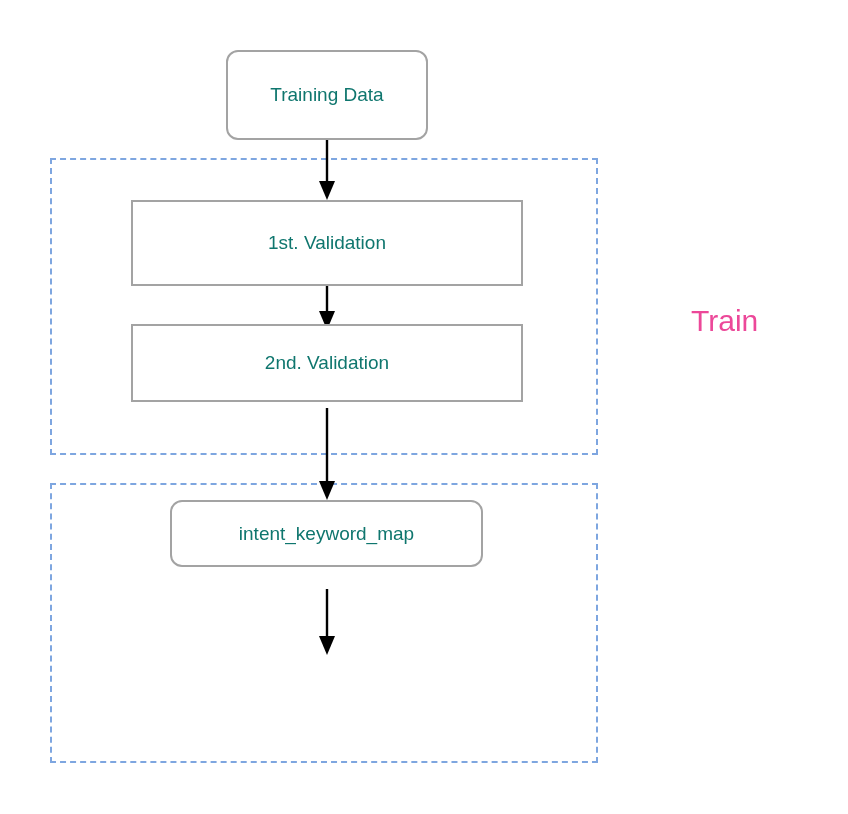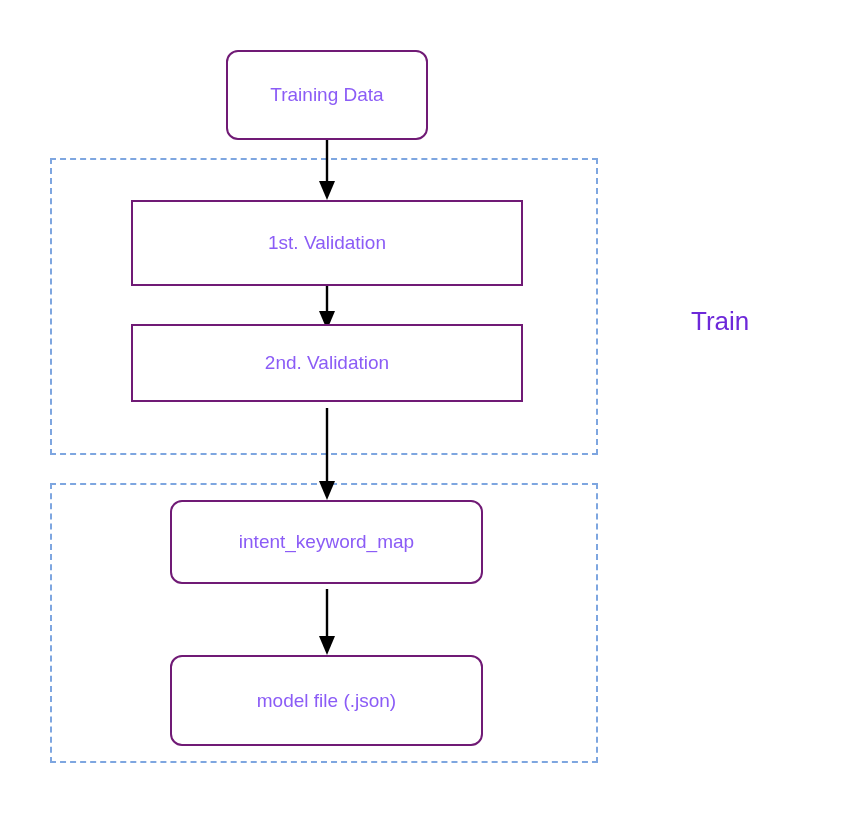"Training Data" .node { border: 2px solid #701a75 -> 2px solid #a3a3a3; color: #8b5cf6 -> #0f766e }
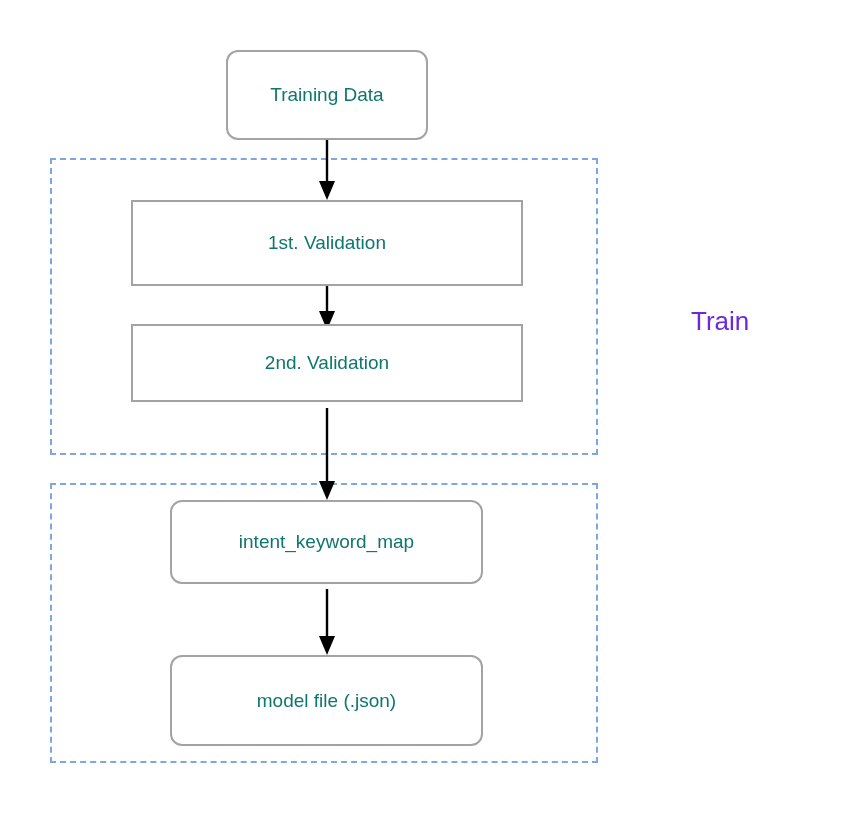"Train" .group-label { color: #6d28d9 -> #ec4899; font-size: 26px -> 30px }
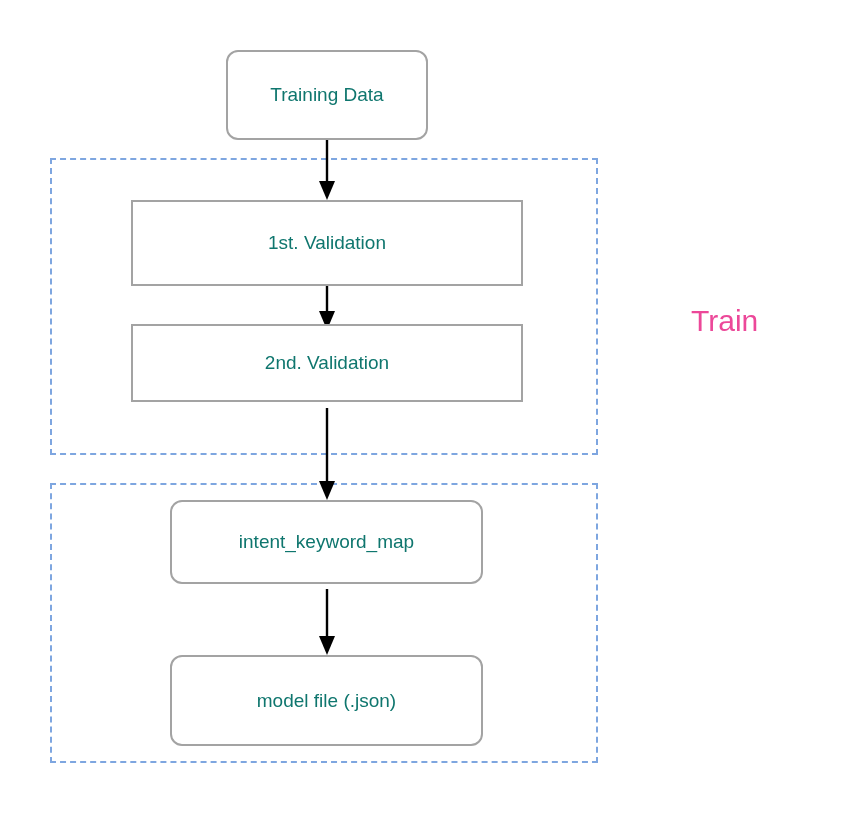"intent_keyword_map" #node-intent-keyword-map { height: 84px -> 67px }
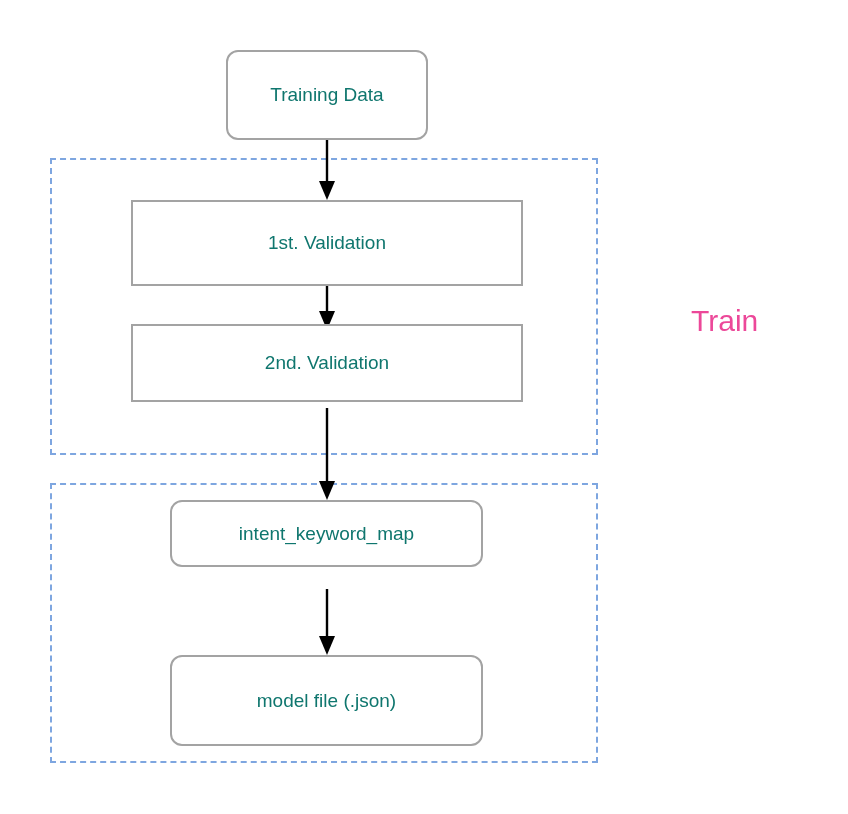"model file (.json)" div.node { html: <div>model file (.json)</div> -> none }
